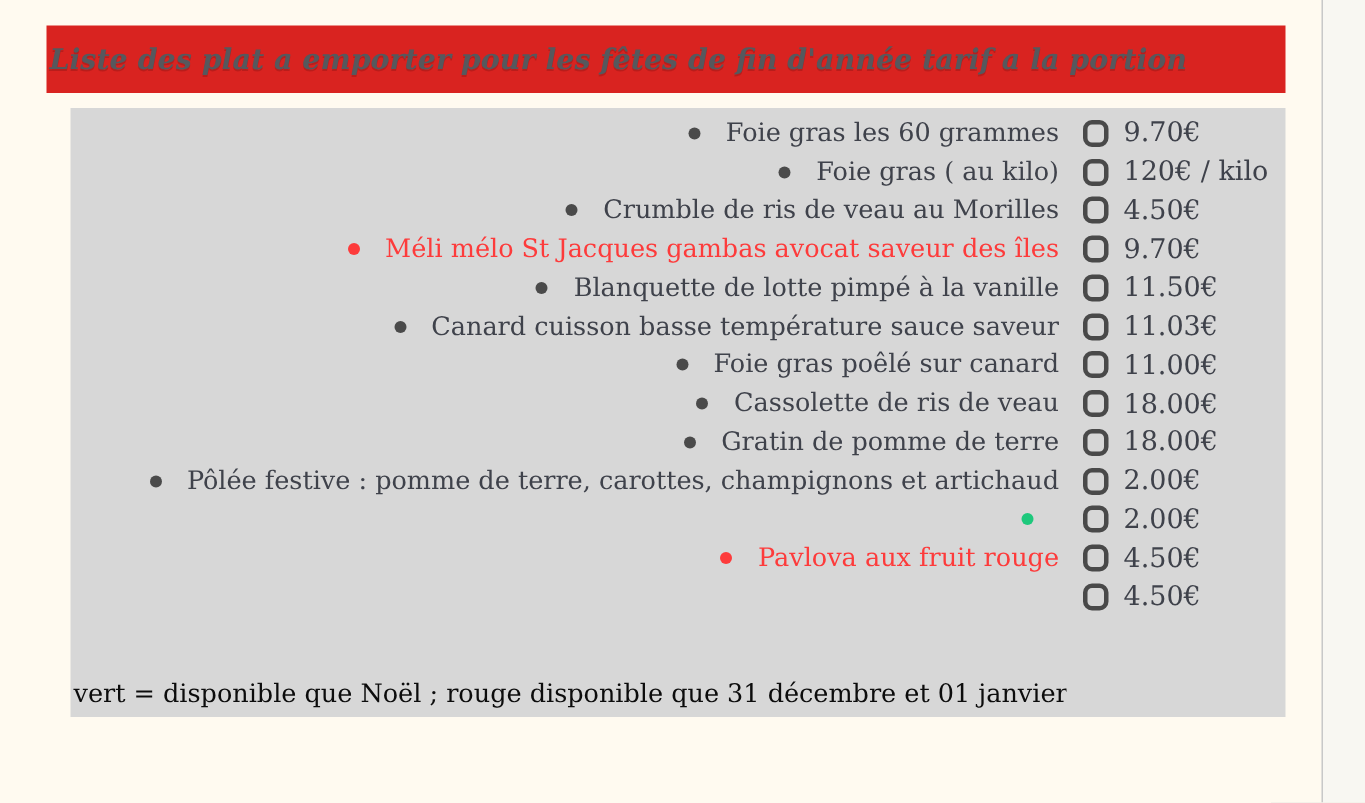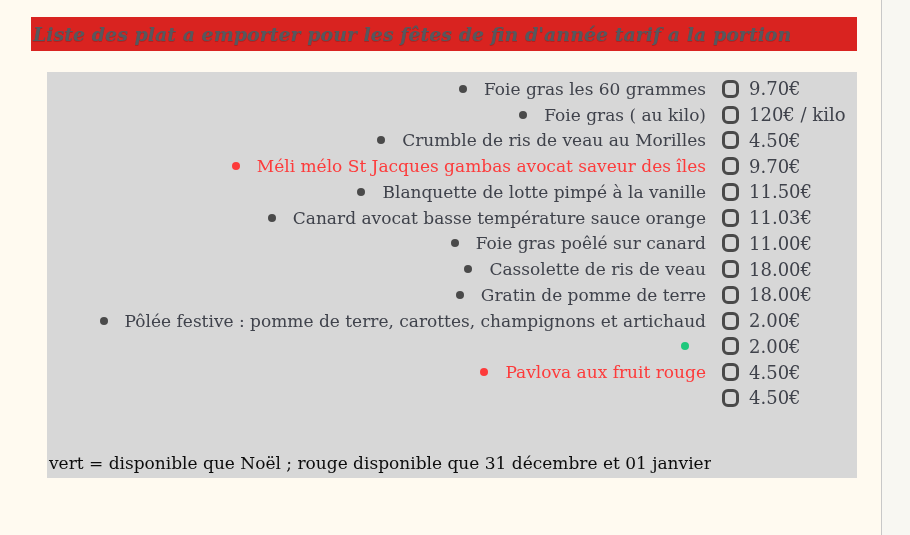"Liste des plat a emporter" .banner { height: 34px -> 45px }
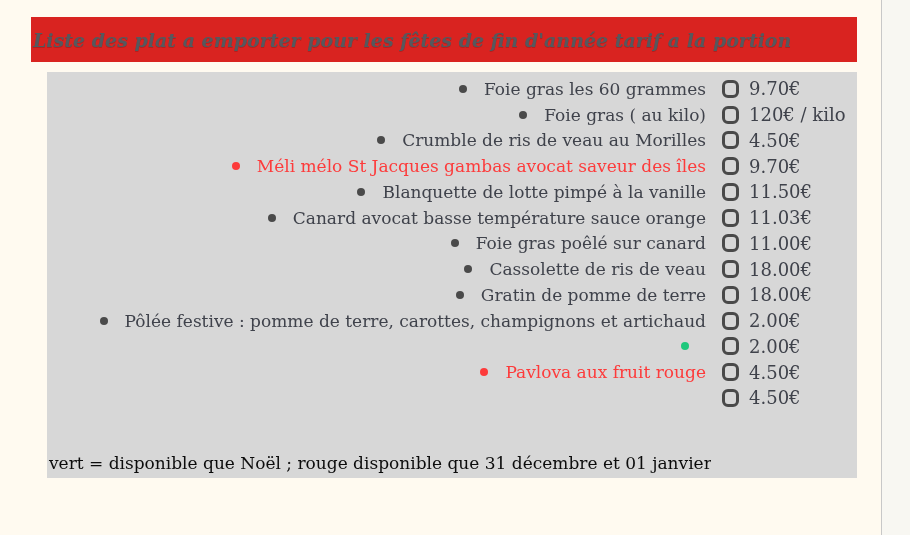"Canard avocat basse température sauce" span.item-label { text: avocat basse température sauce orange -> cuisson basse température sauce saveur }
